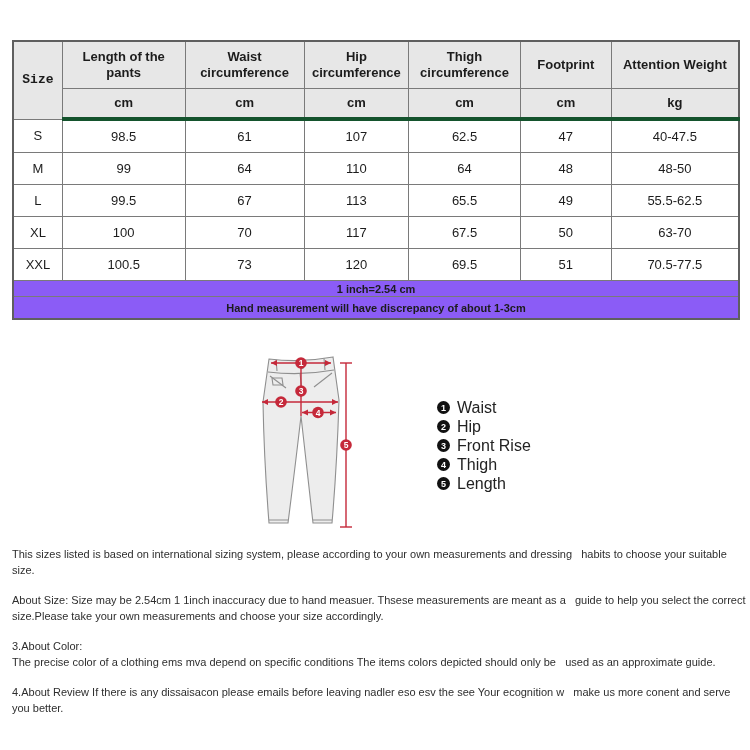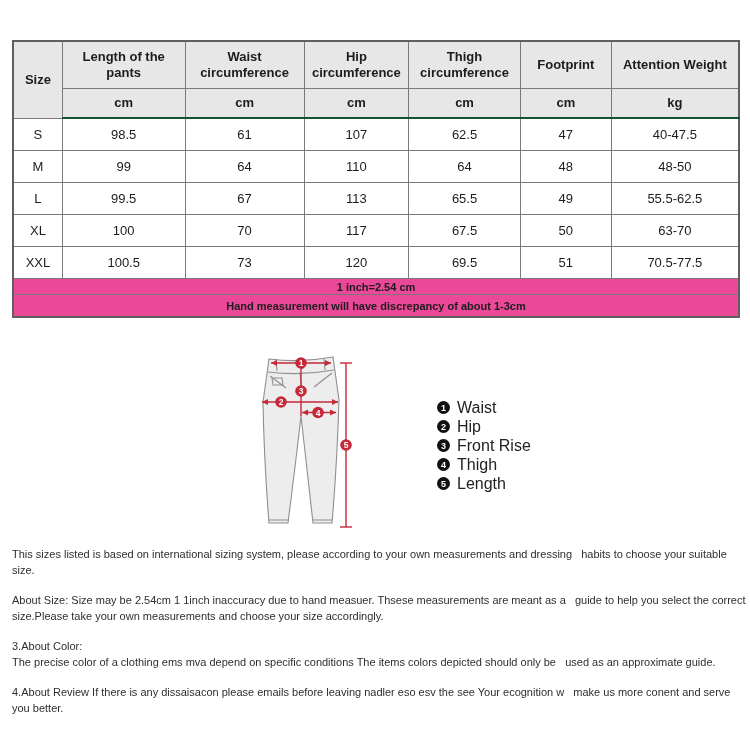"Size" td.size-head { font-family: none -> Liberation Mono, monospace }
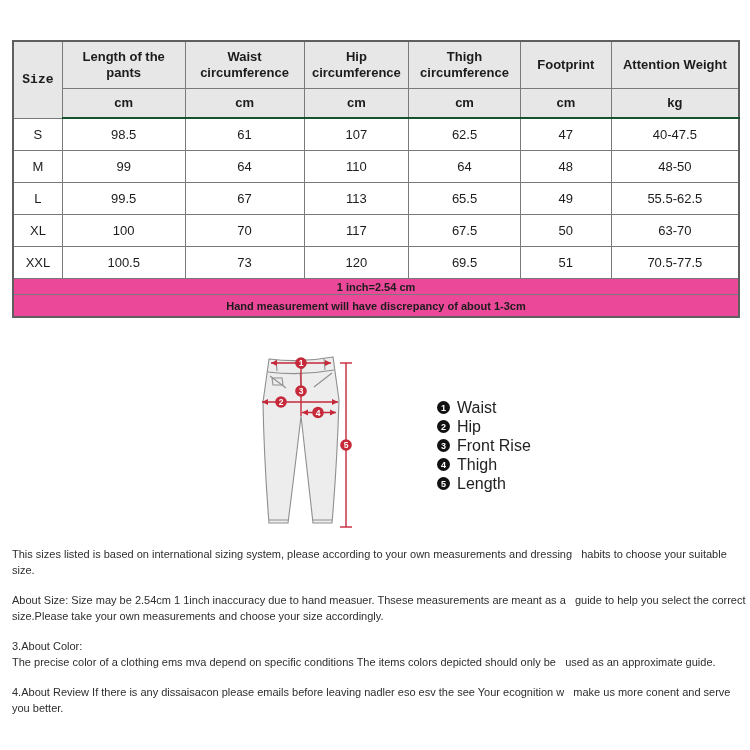"cm" tr.hdr2 td { border-bottom: 2px solid #14532d -> 4px solid #14532d }
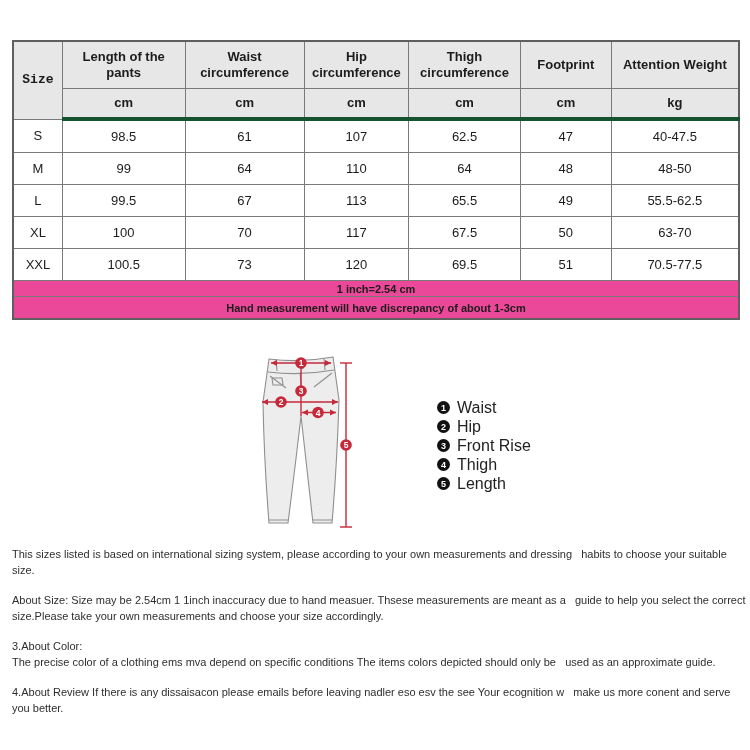"1 inch=2.54 cm" tr.noterow td { background: #ec4899 -> #8b5cf6 }
